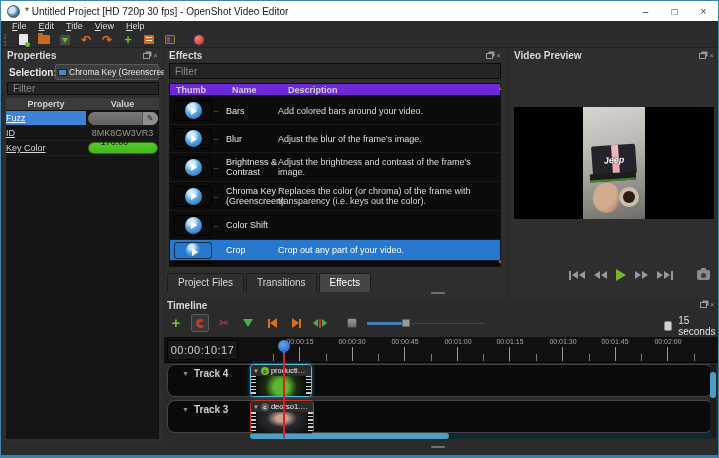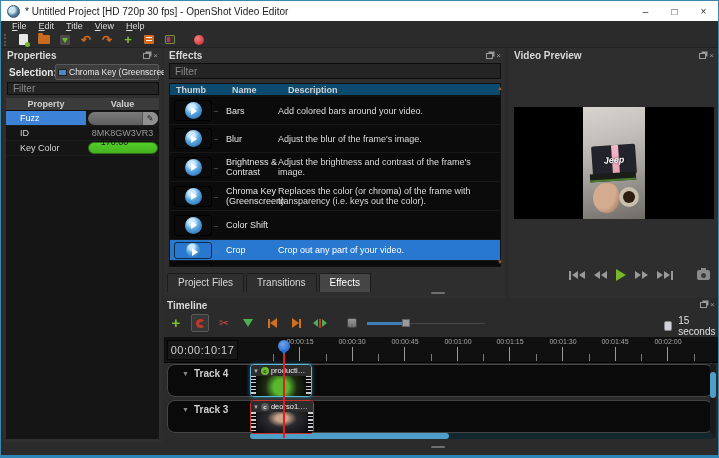"Thumb" .fx-table-head { background: #0c4a6e -> #6d28d9 }
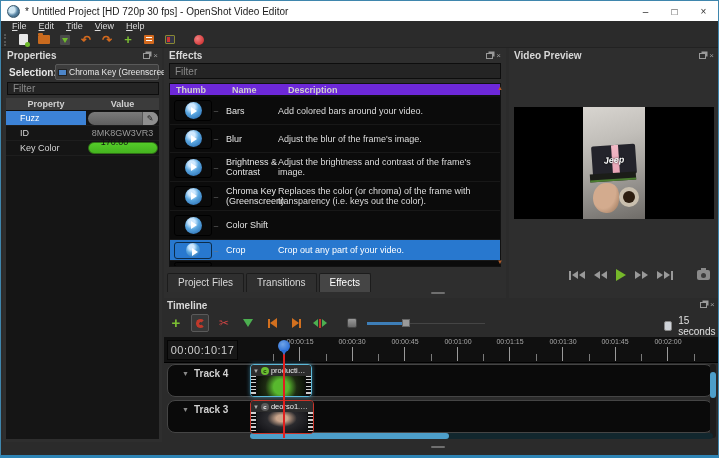"Fuzz" .pt-c1 { padding-left: 14px -> 0; text-decoration: none -> underline }
